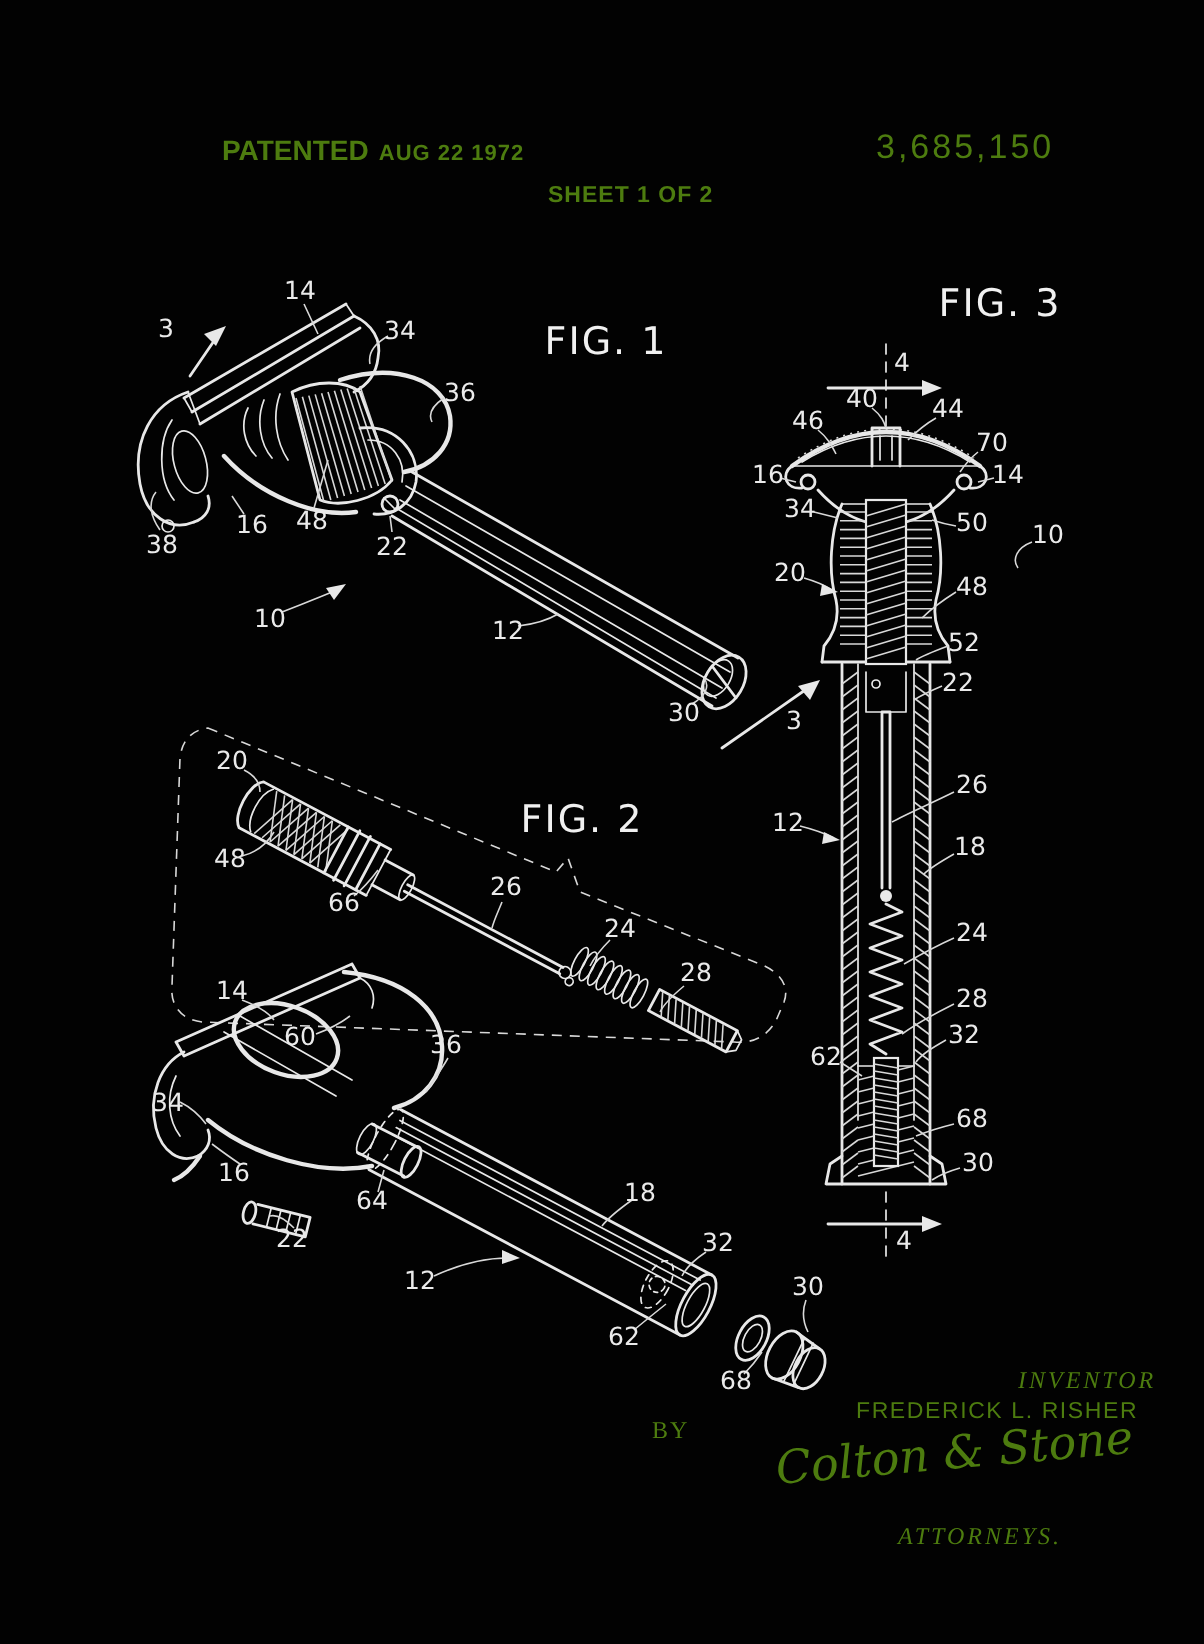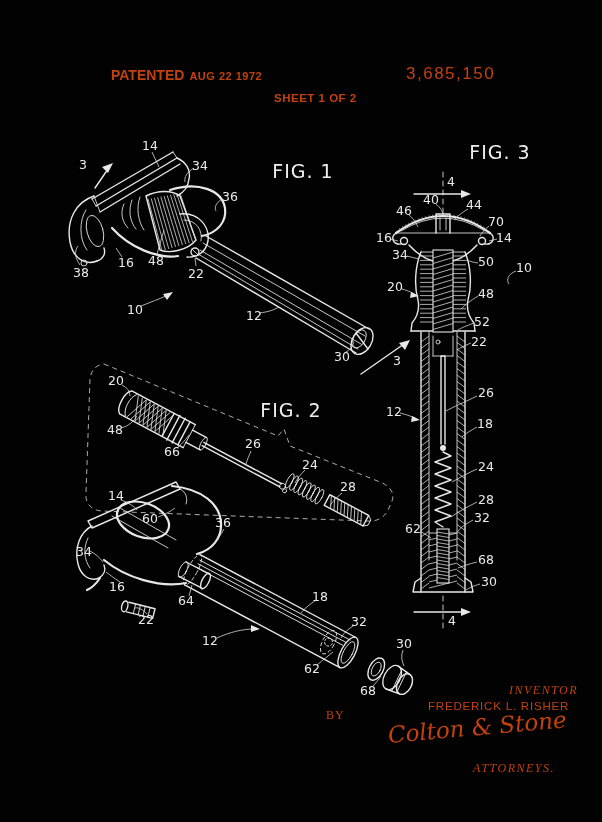"PATENTED" .poster { color: #c2410c -> #4d7c0f }
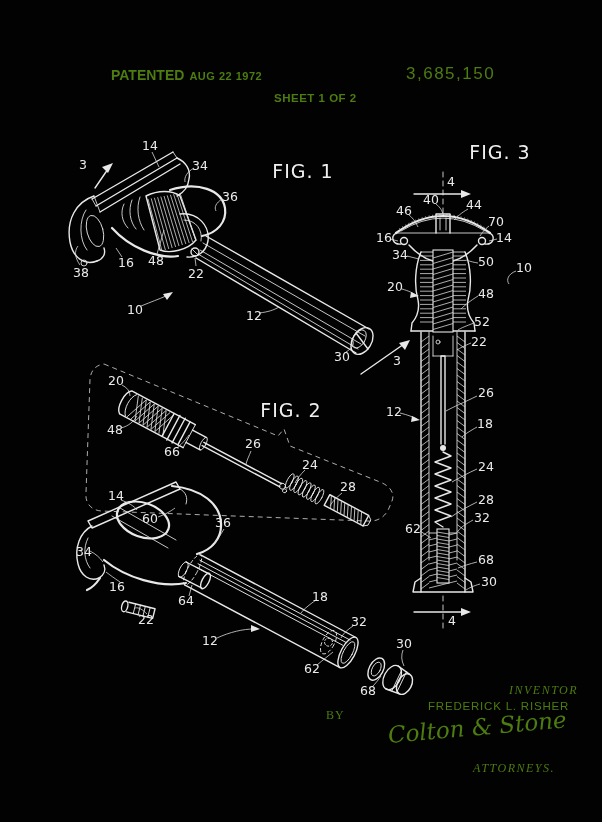"3,685,150" div.abs { left: 406px -> 438px }
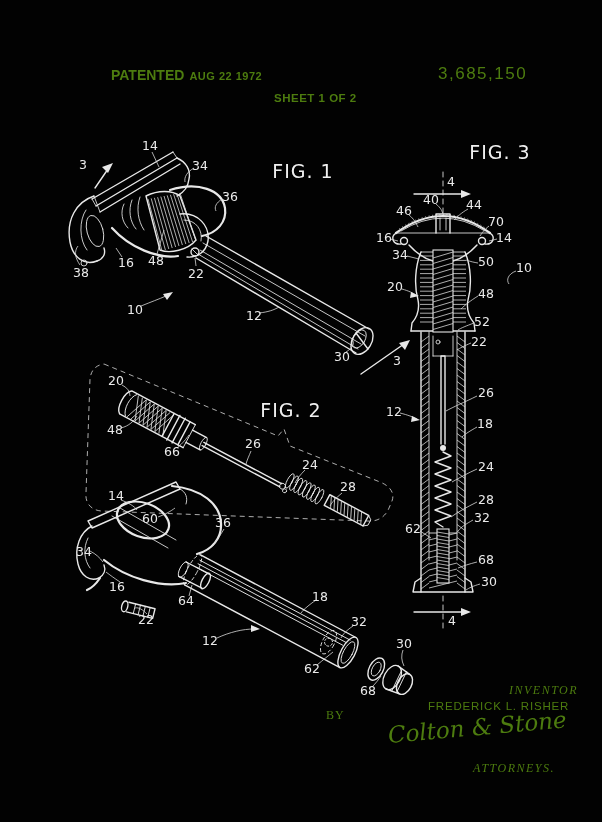"ATTORNEYS." div.abs { left: 473px -> 449px }
